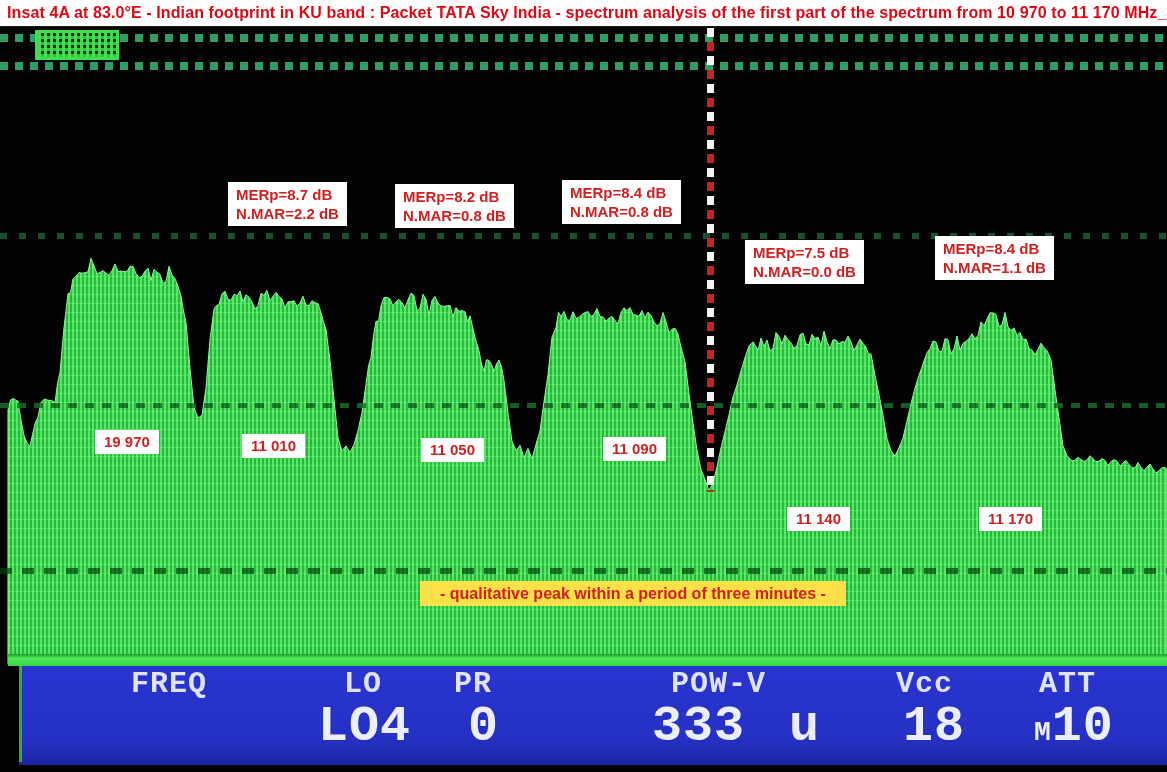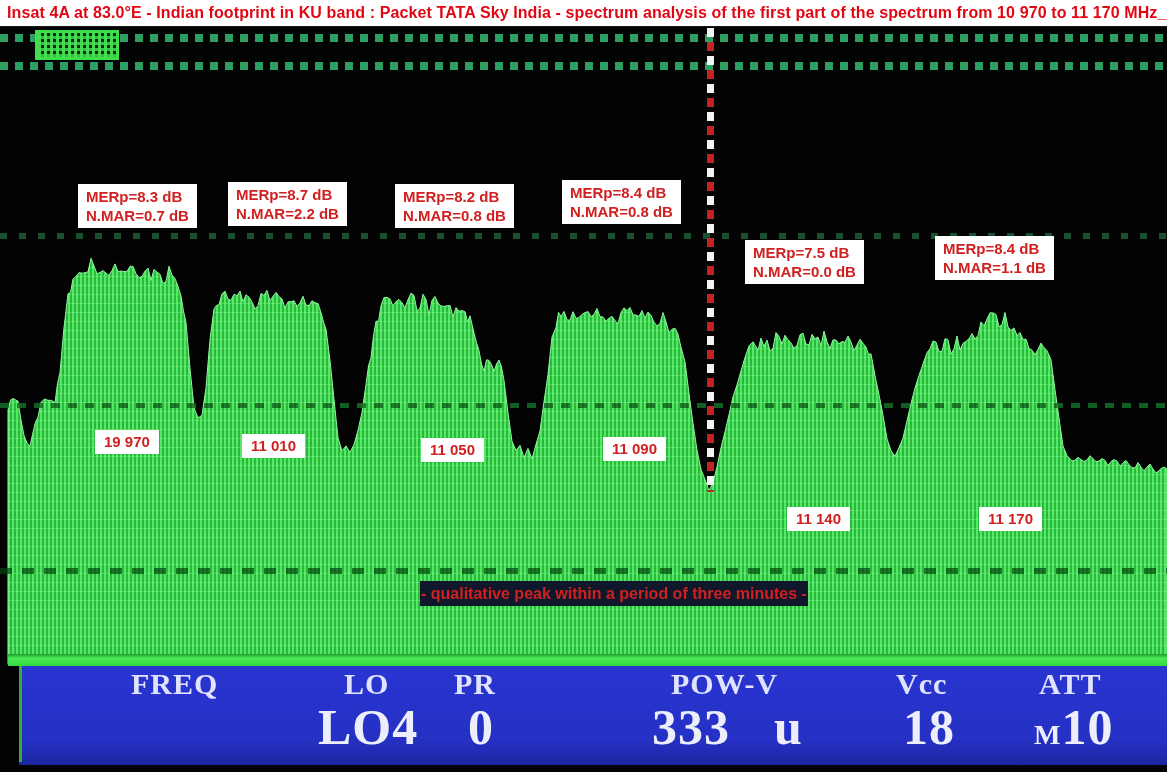"MERp=8.3 dB" div.mer { html: <div> <div>MERp=8.3 dB</div> <div>N.MAR=0.7 dB</div> </div> -> none }
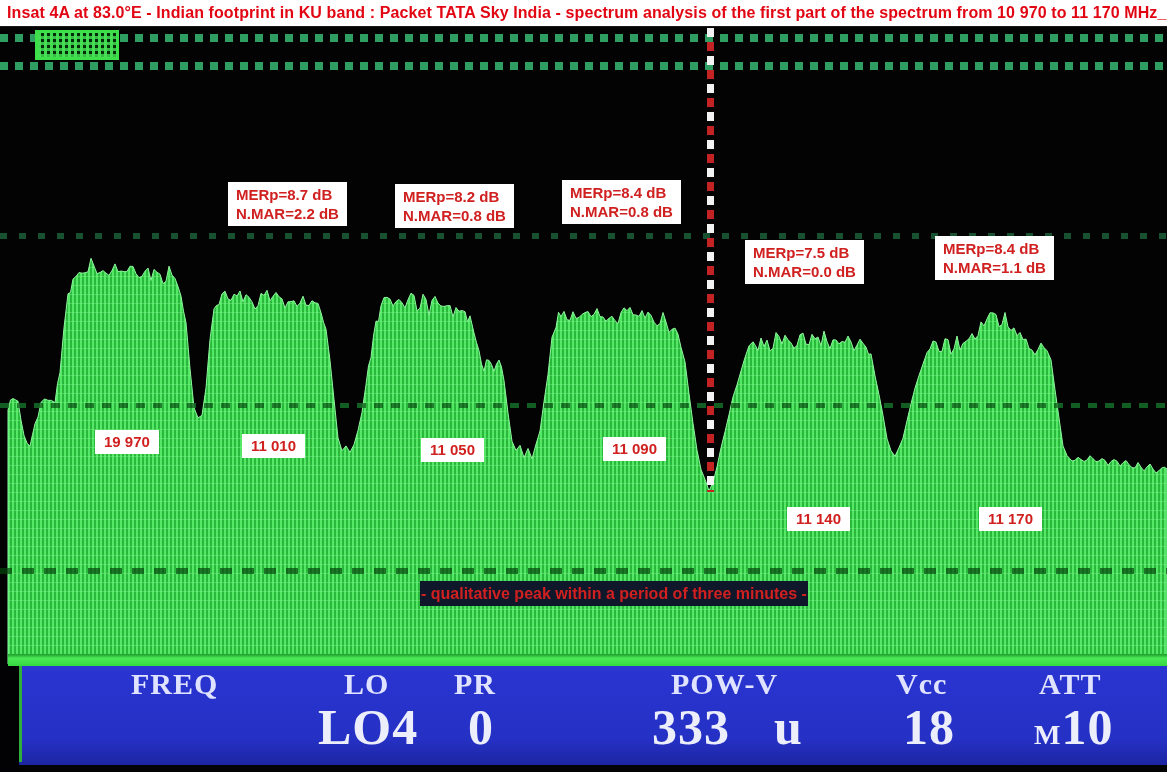"- qualitative peak within a" .caption { background: #0f172a -> #fde047; padding: 2px 1px -> 2px 20px }
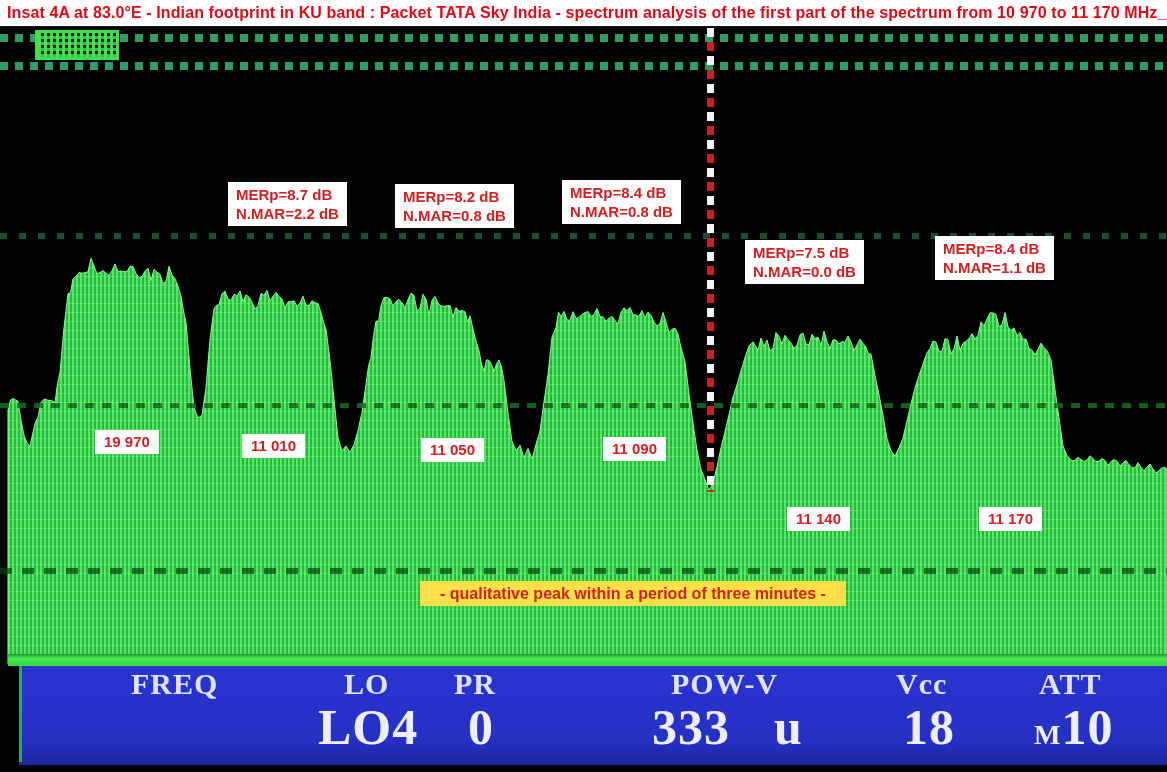"FREQ" .bottombar { font-family: Liberation Serif, serif -> Liberation Mono, monospace }
